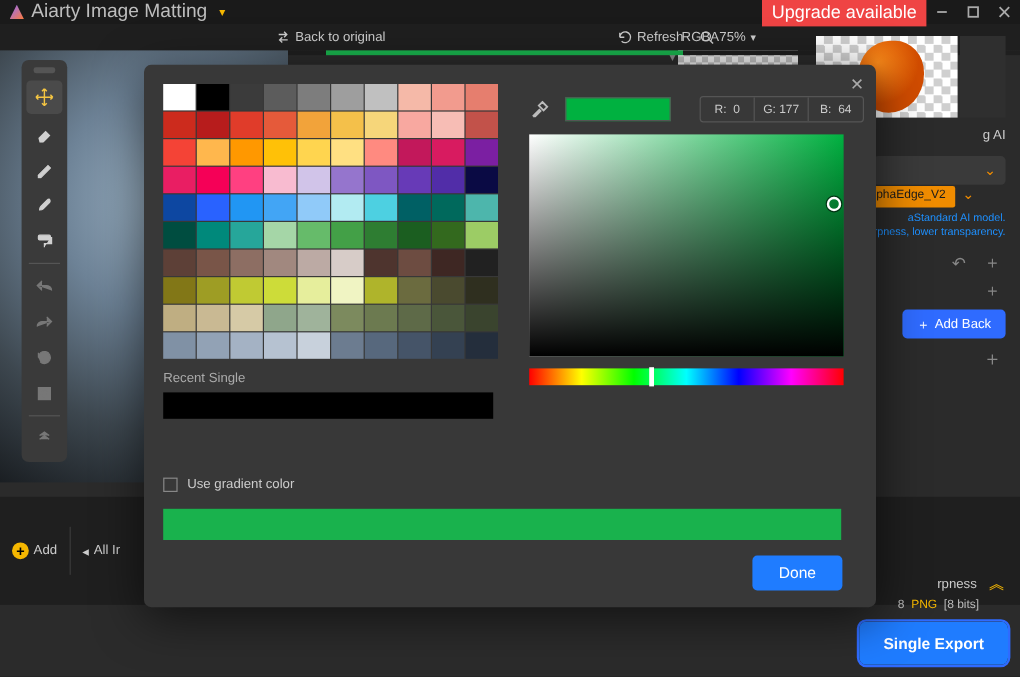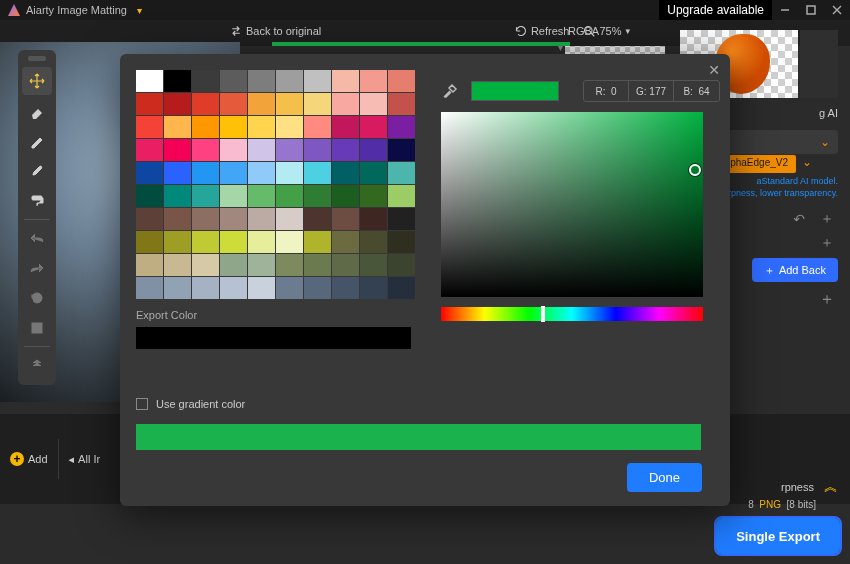"Aiarty Image Matting" .app-title { font-size: 11px -> 16px }
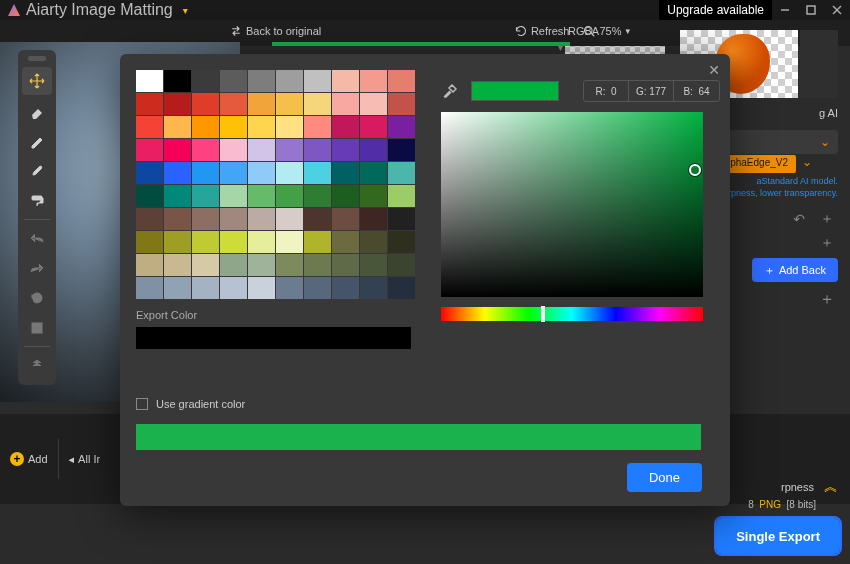"Upgrade available" .upgrade { background: #000000 -> #ef4444; font-size: 12px -> 15px }
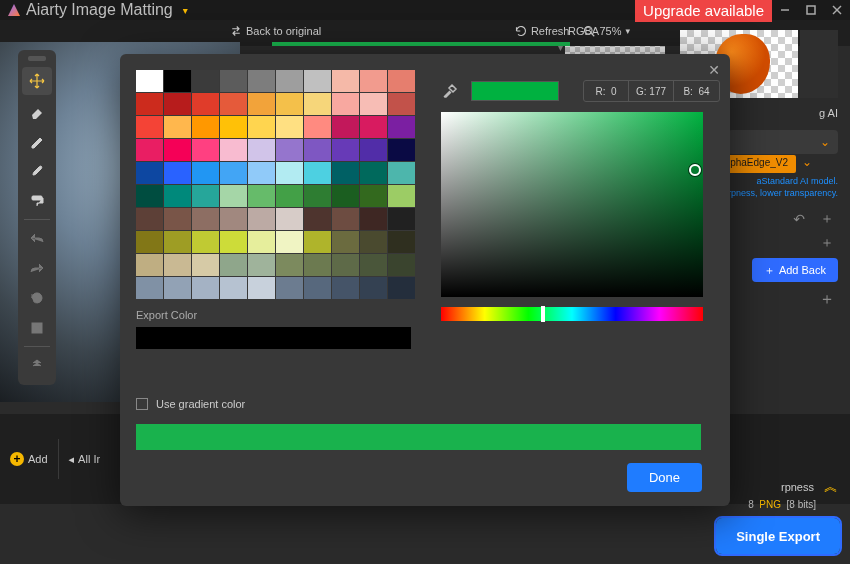"Export Color" div.recent-label { text: Export Color -> Recent Single }
